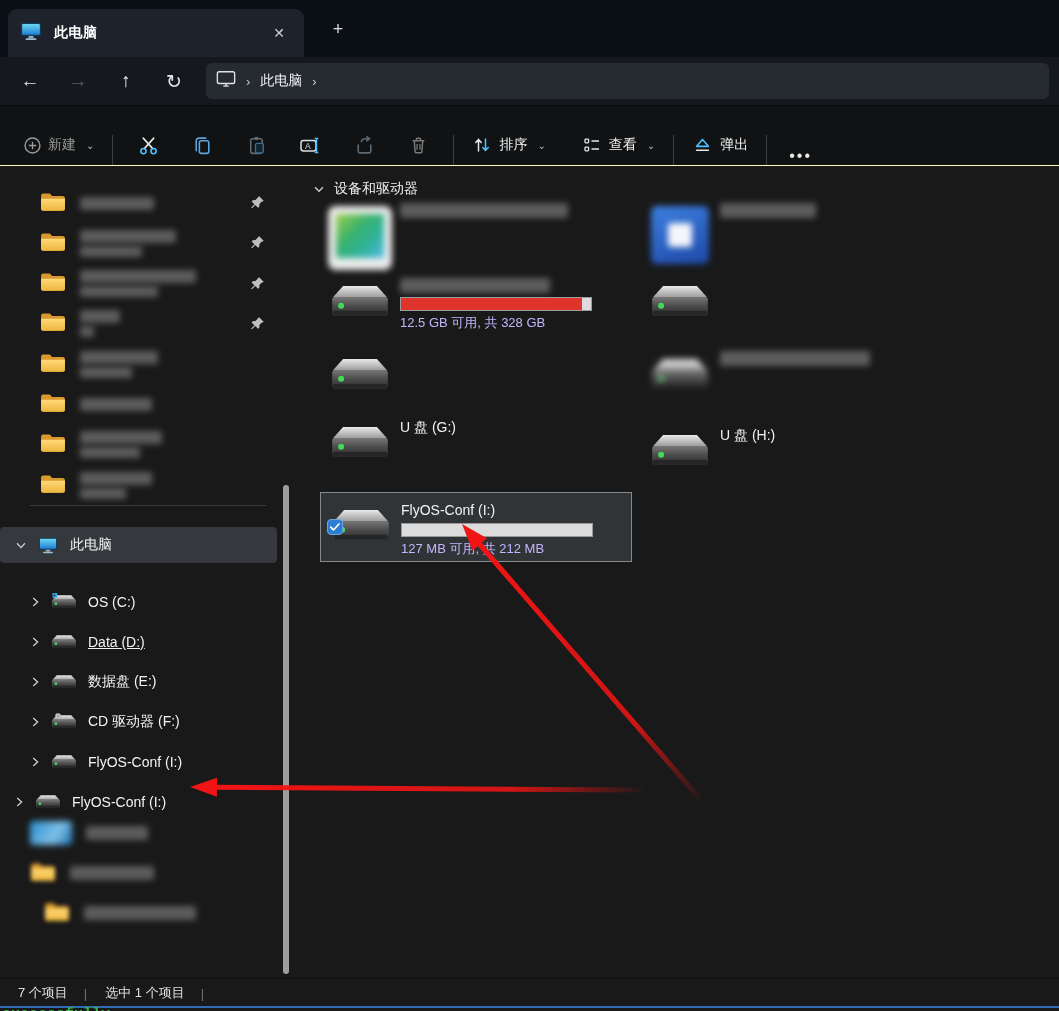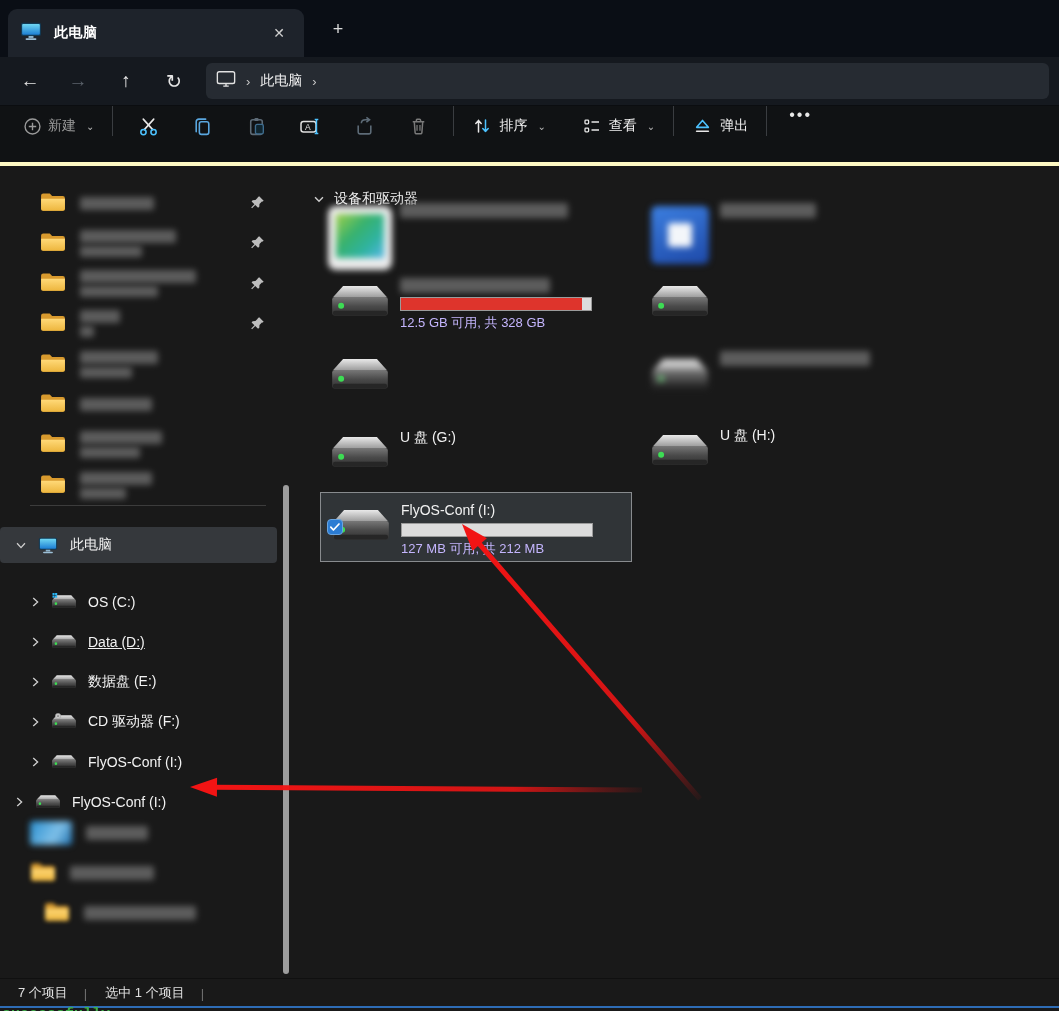"新建" .toolbar { align-items: flex-start -> flex-end; border-bottom: 4px solid #fef9c3 -> 1px solid #fef9c3 }
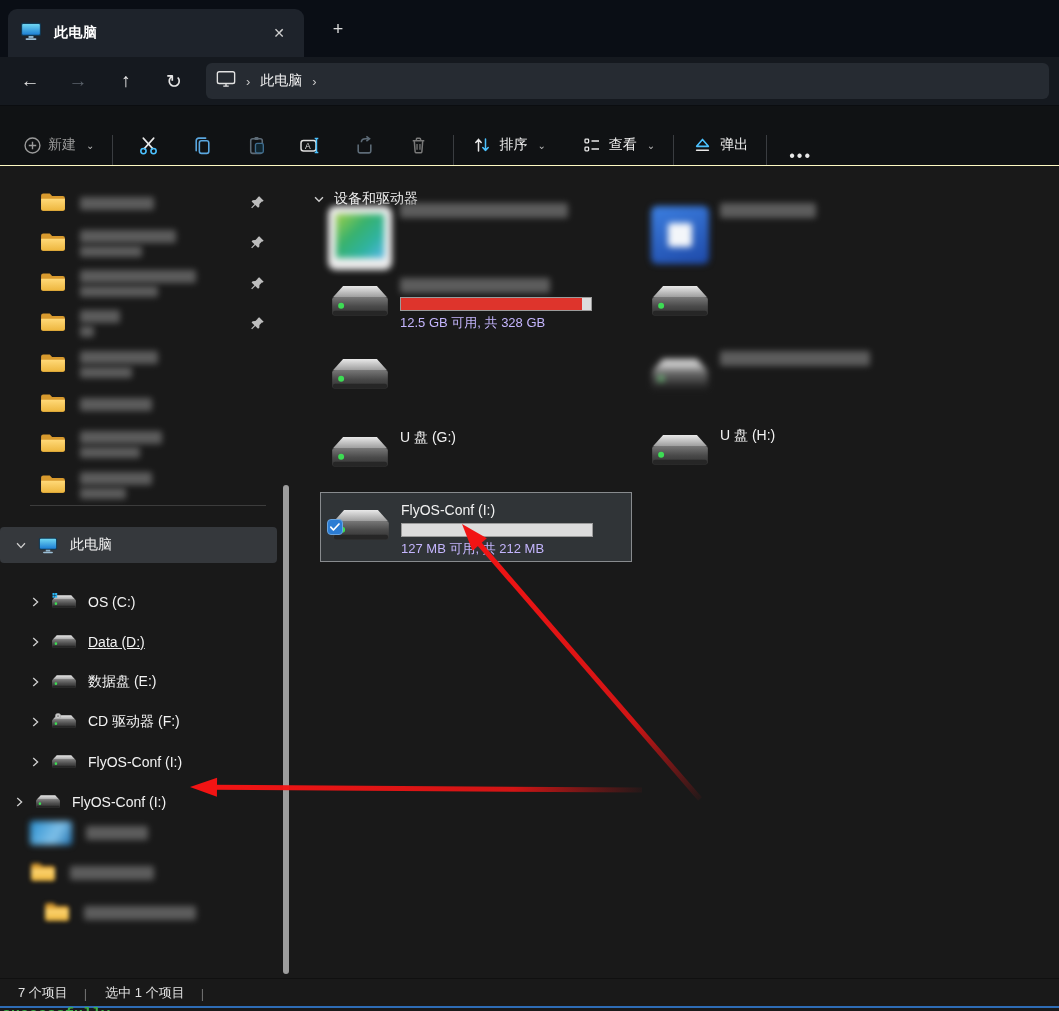"设备和驱动器" .secheader { top: 24px -> 14px }
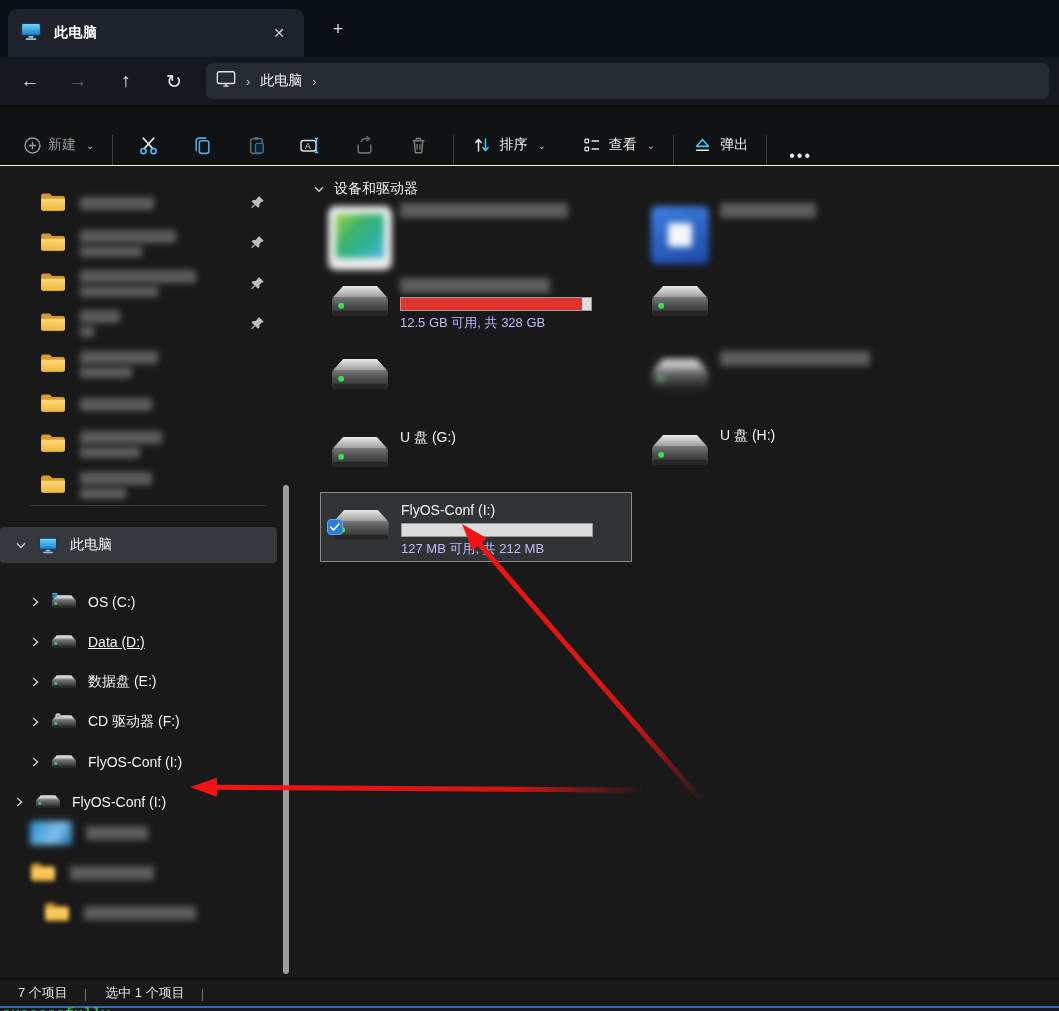"U 盘 (G:)" div.tile { top: 260px -> 250px }
